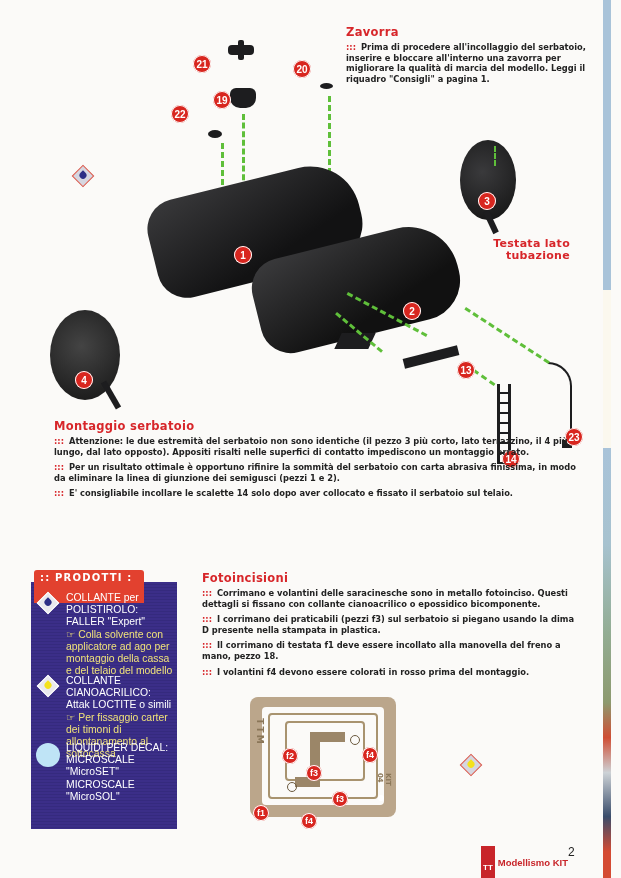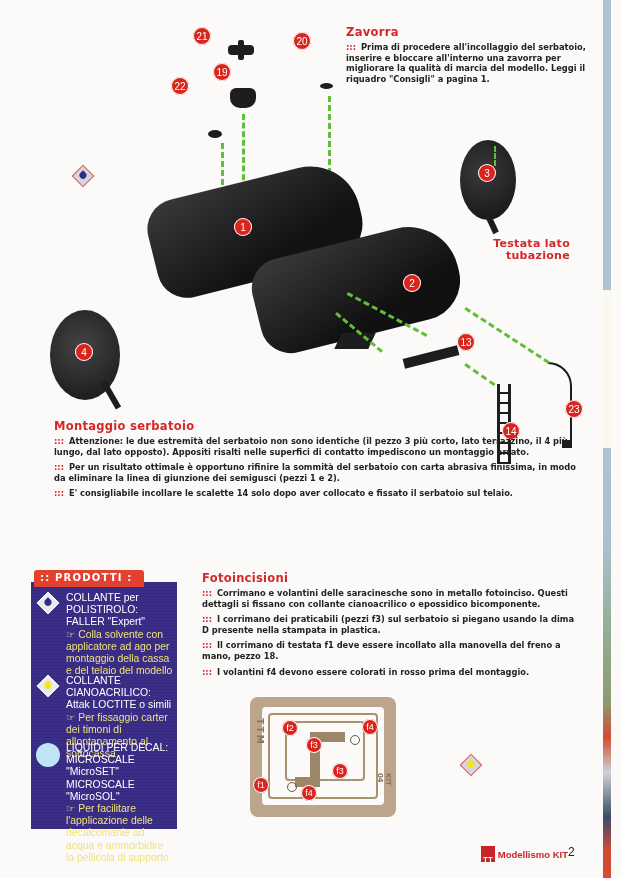"21" .badge { font-weight: normal -> bold; margin-top: none -> 28px }
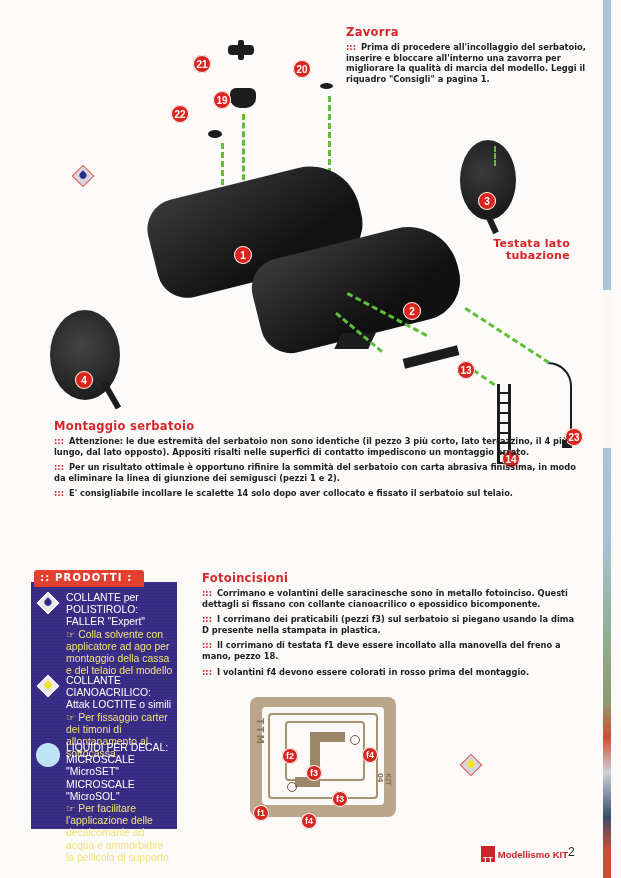":: PRODOTTI :" .prod-tab { height: 17px -> 33px }
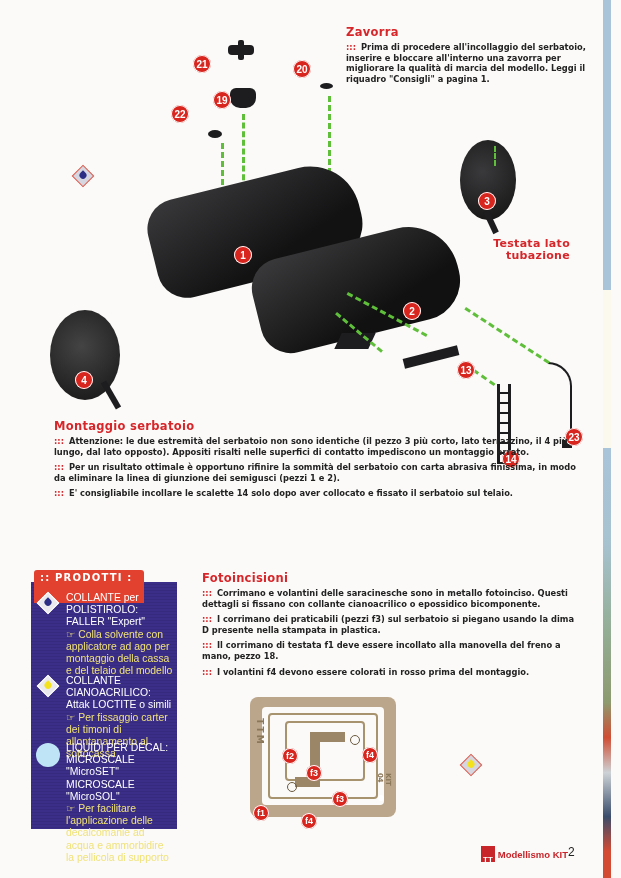"☞ Per facilitare l'applicazione delle" div.d { html: <div><span>☞</span> <span>Per facilitare l'applicazione delle decalcomanie ad acqua e ammorbidire la pellicola di supporto</span></div> -> none }
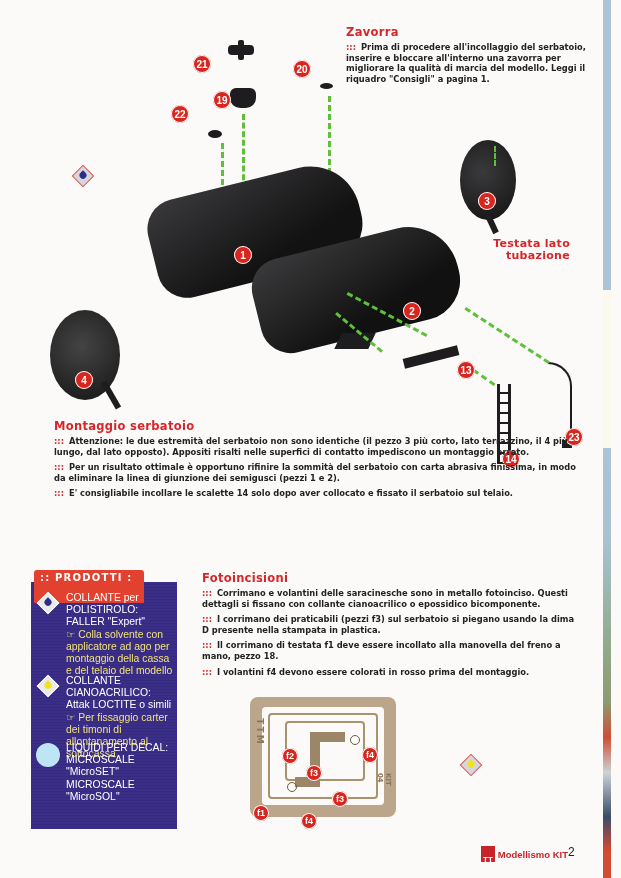"TT" .footer-logo .sq { padding: 8px 2px -> 16px 2px }
